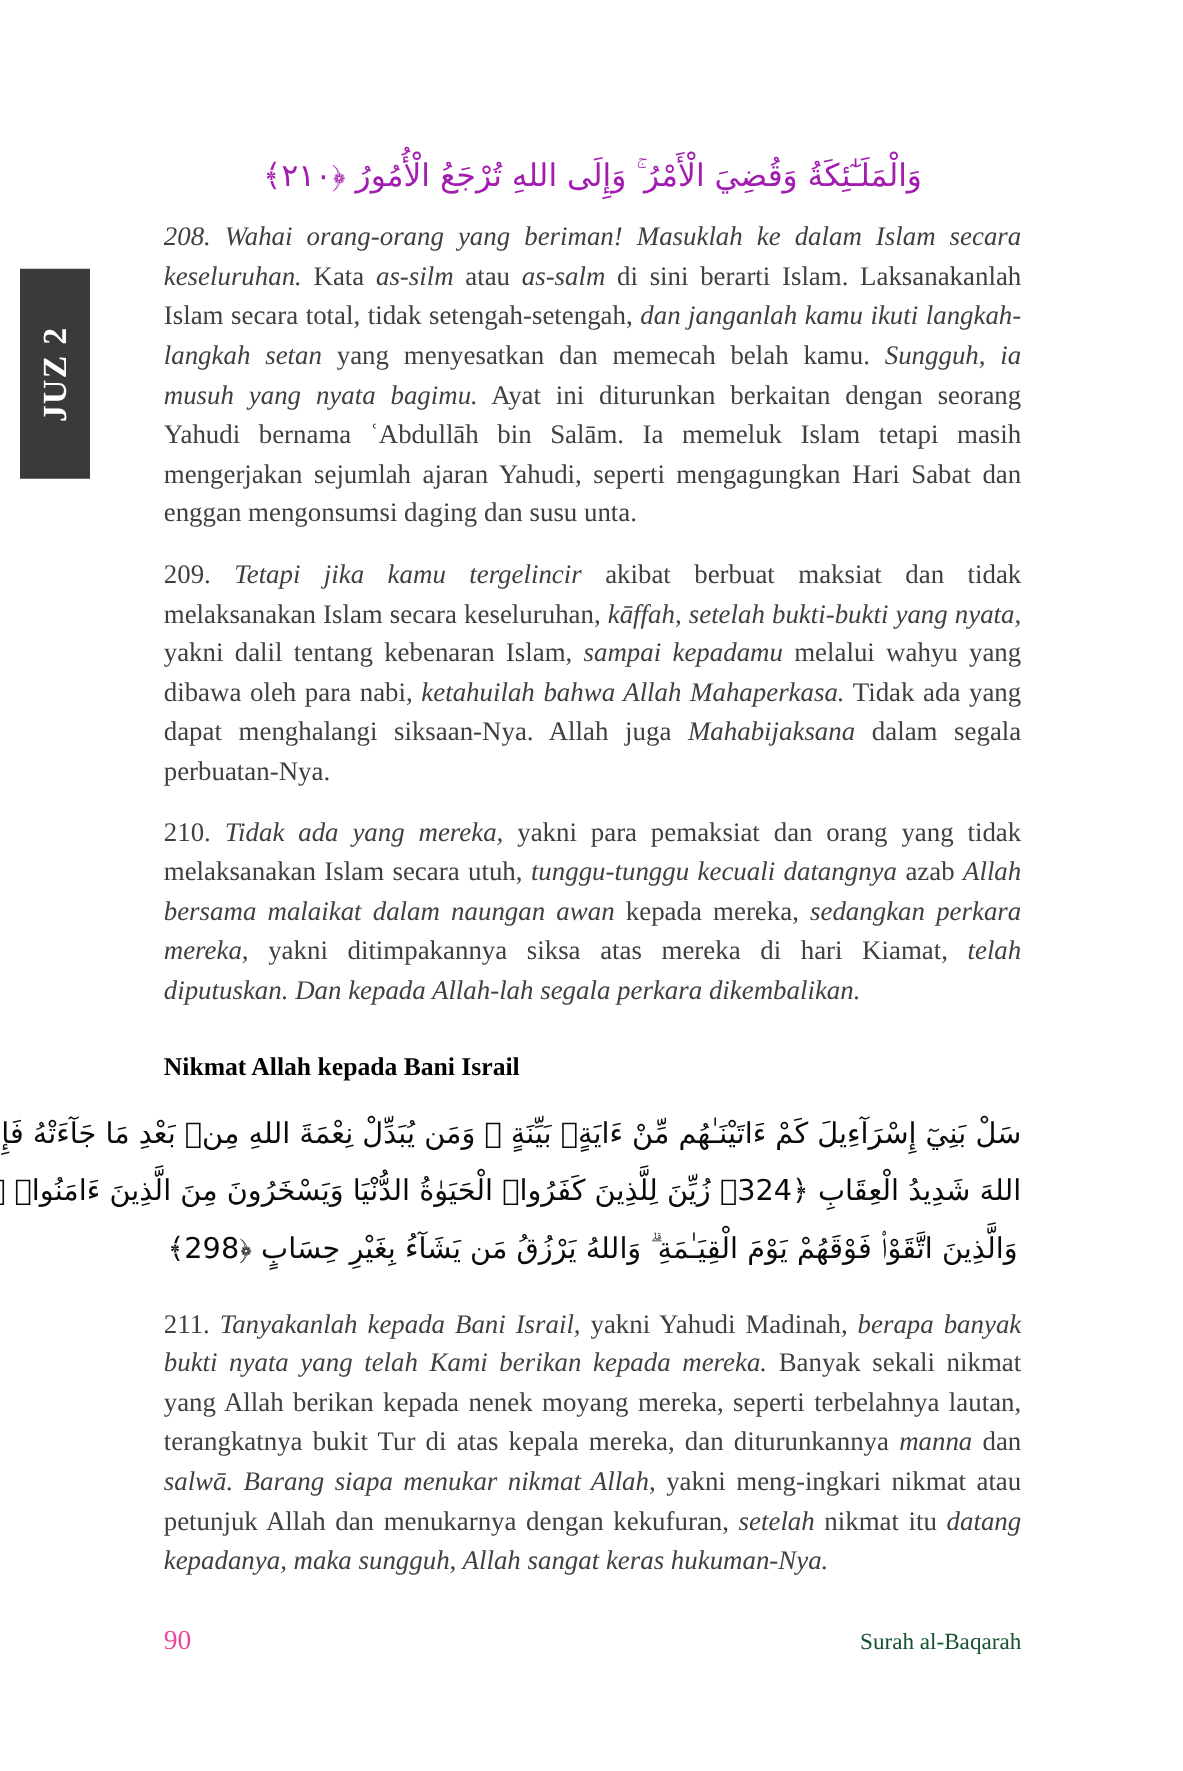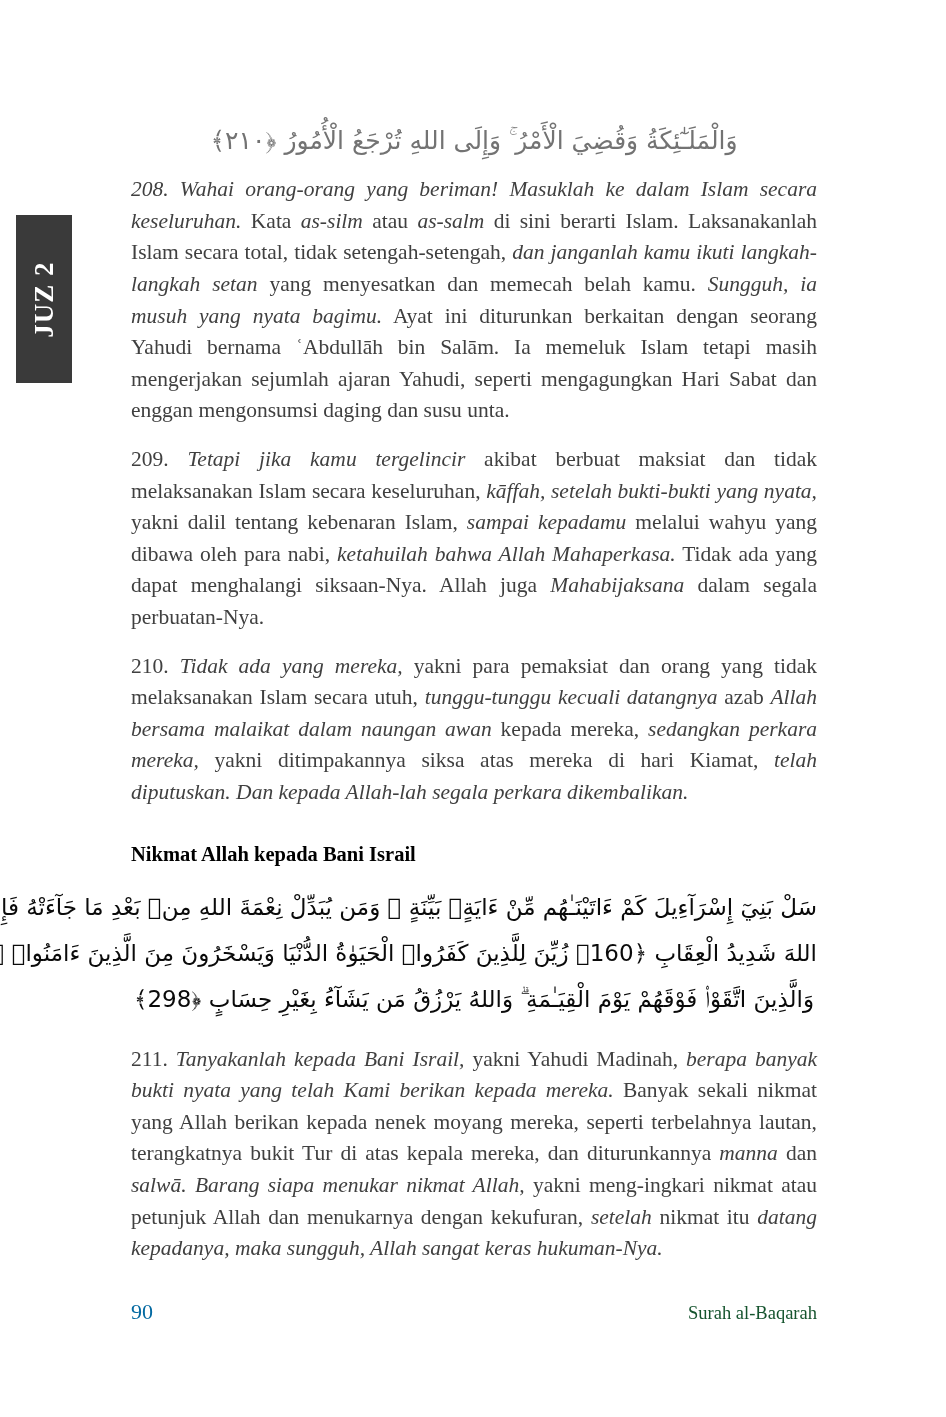"وَالْمَلَـٰٓئِكَةُ وَقُضِيَ الْأَمْرُ ۚ" .arabic-line { color: #737373 -> #a21caf }
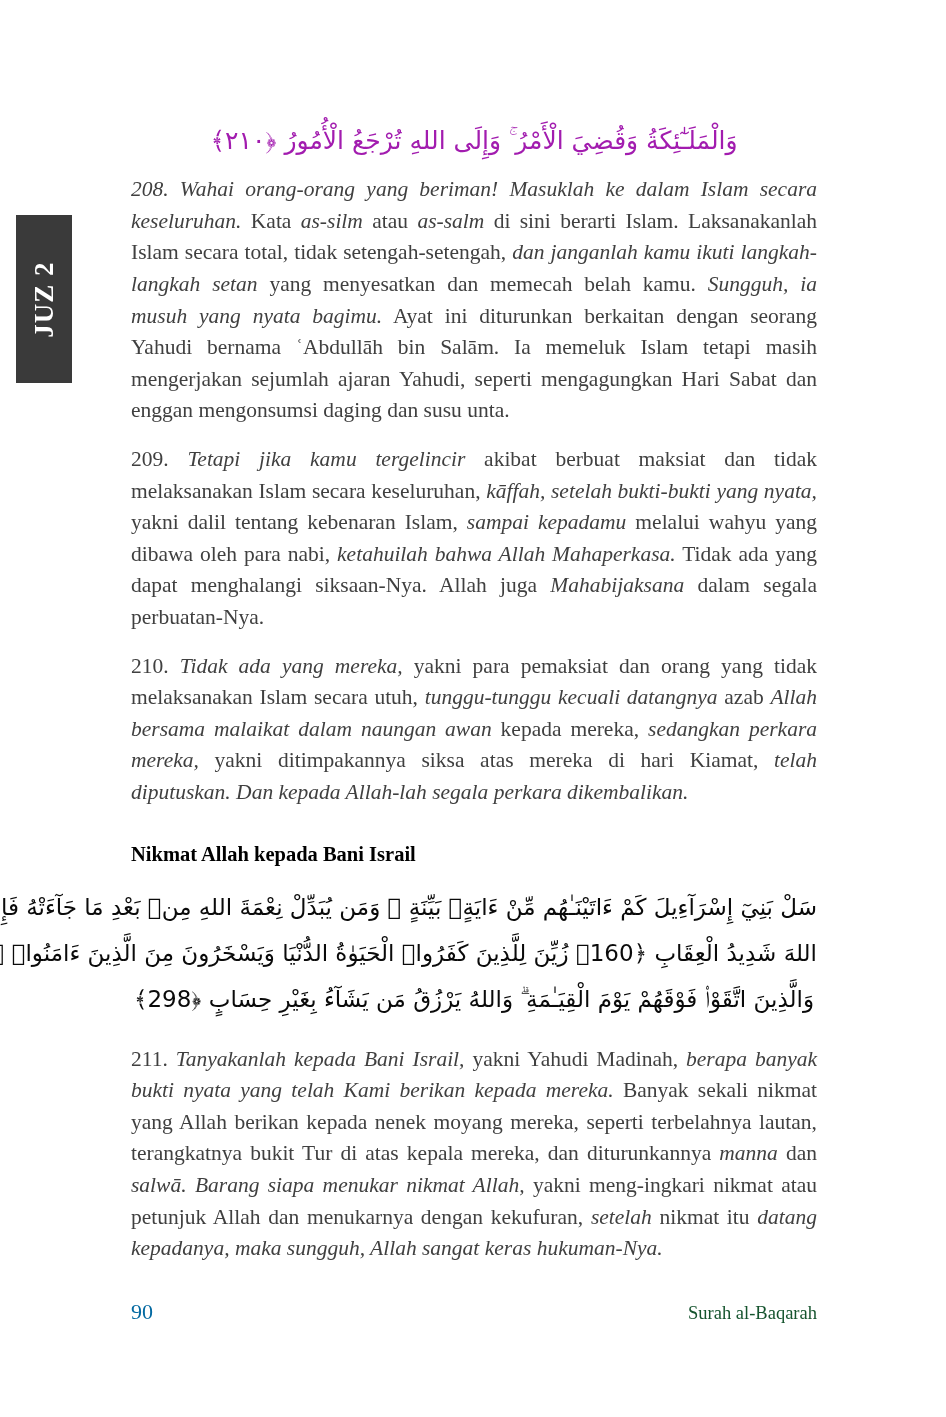"اللهَ شَدِيدُ الْعِقَابِ ﴿160﴾ زُيِّنَ" span.aline { text: 160 -> 324 }
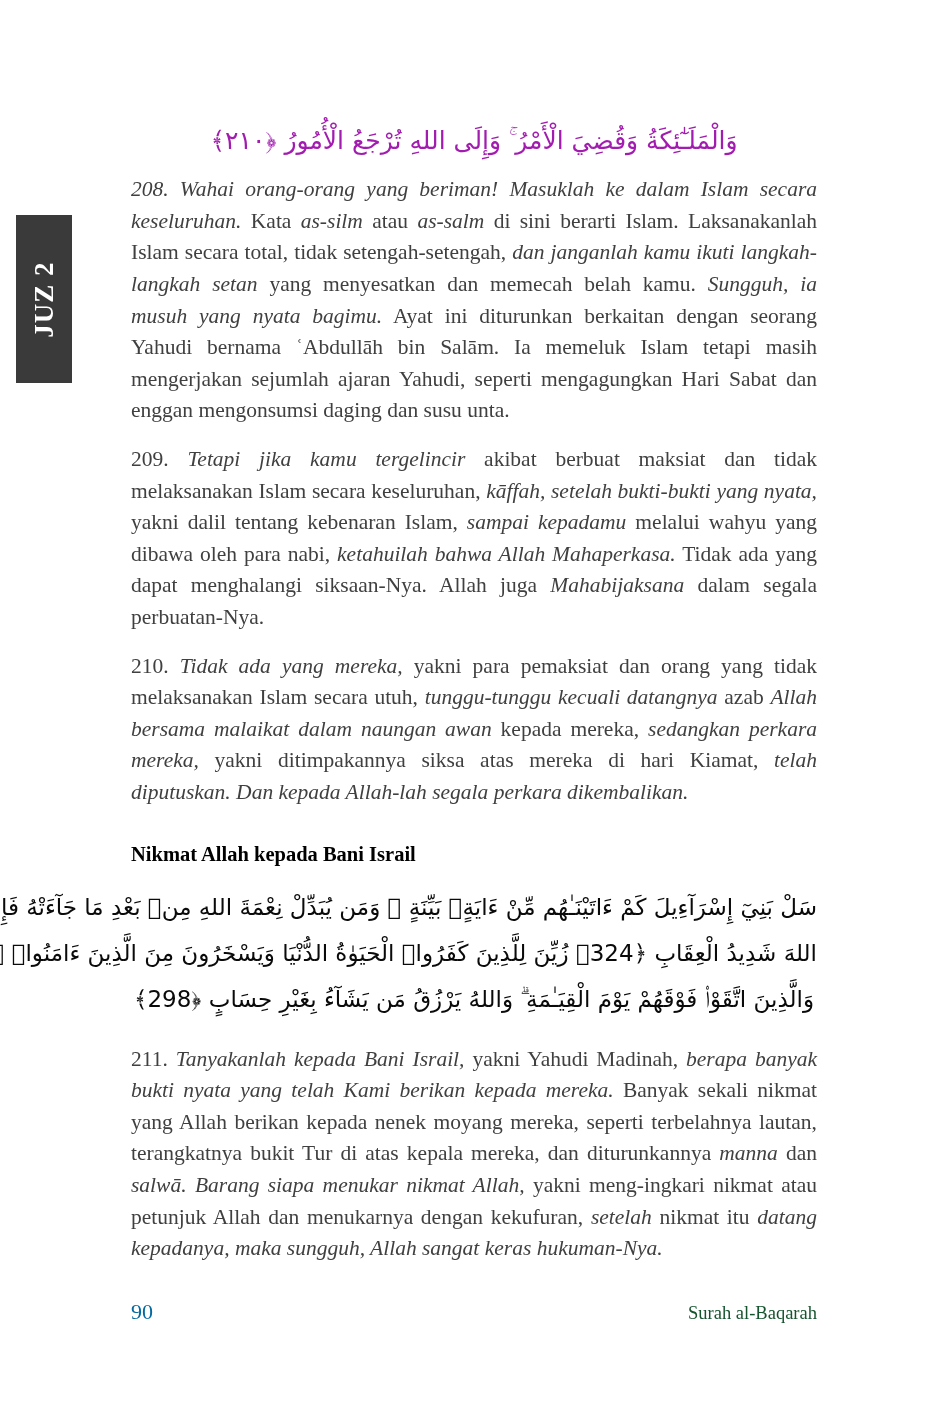"90" .footer .page-num { color: #0369a1 -> #ec4899 }
